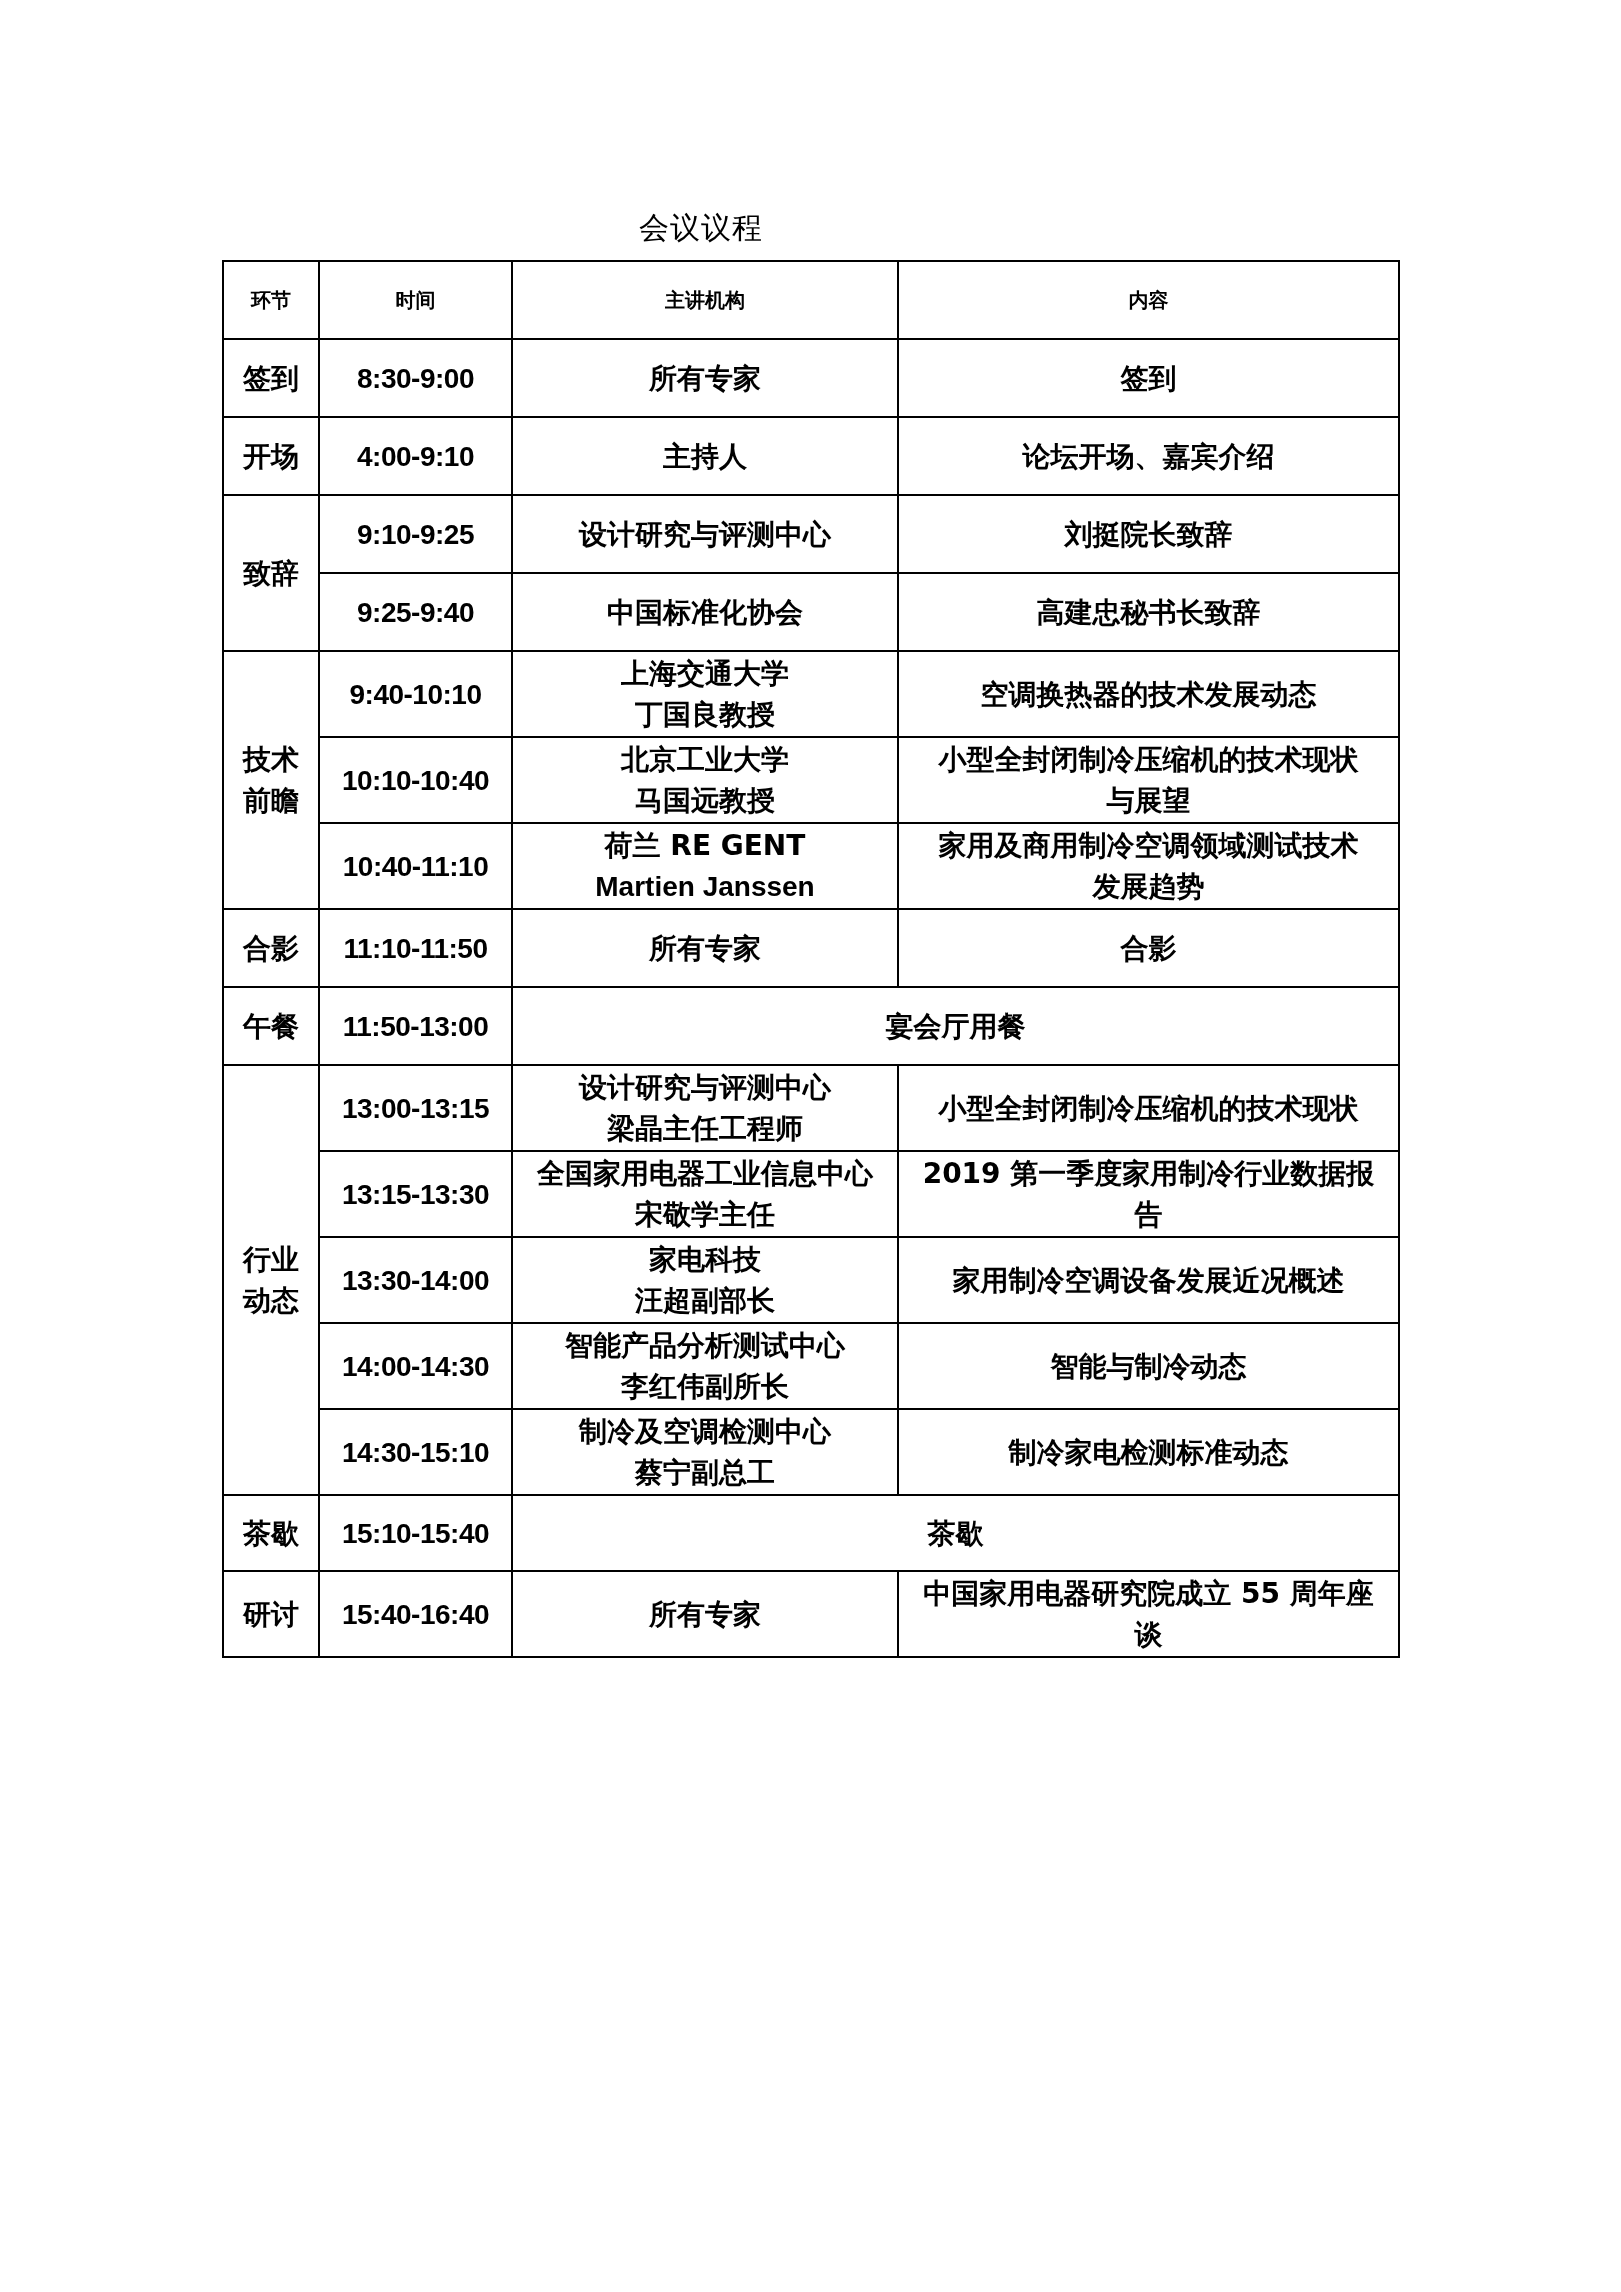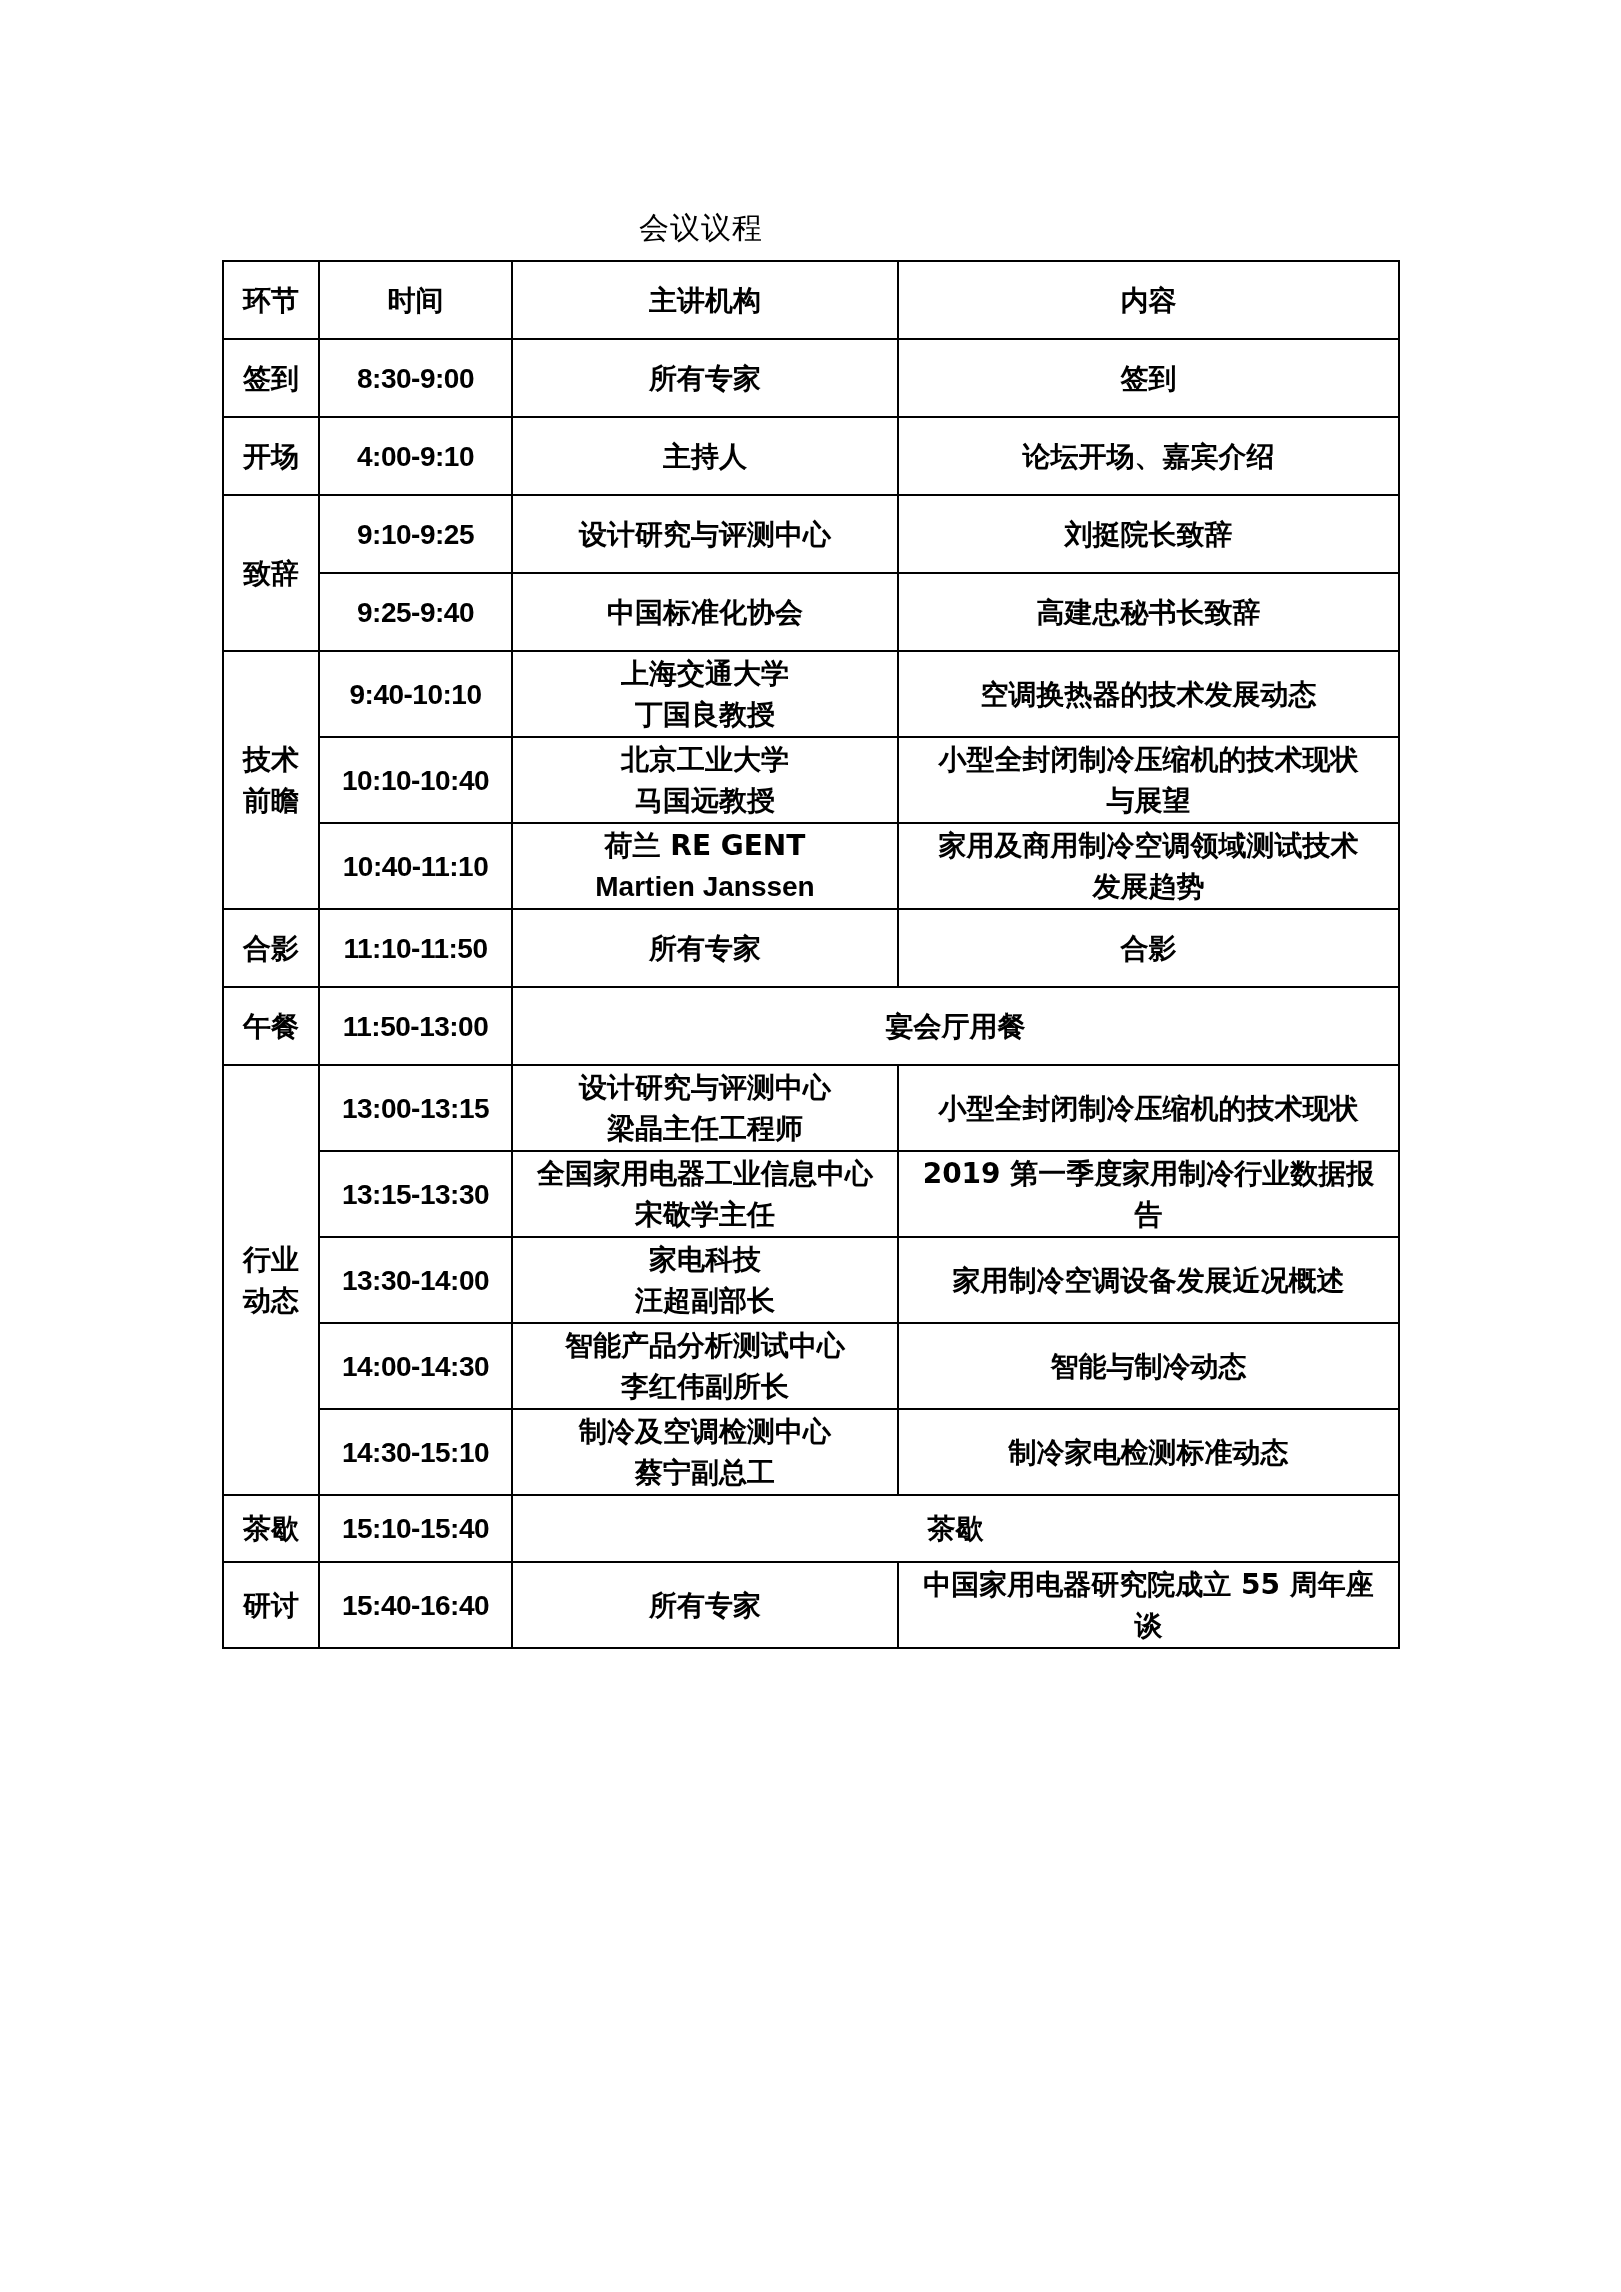"环节" table.agenda th { font-size: 28px -> 20px }
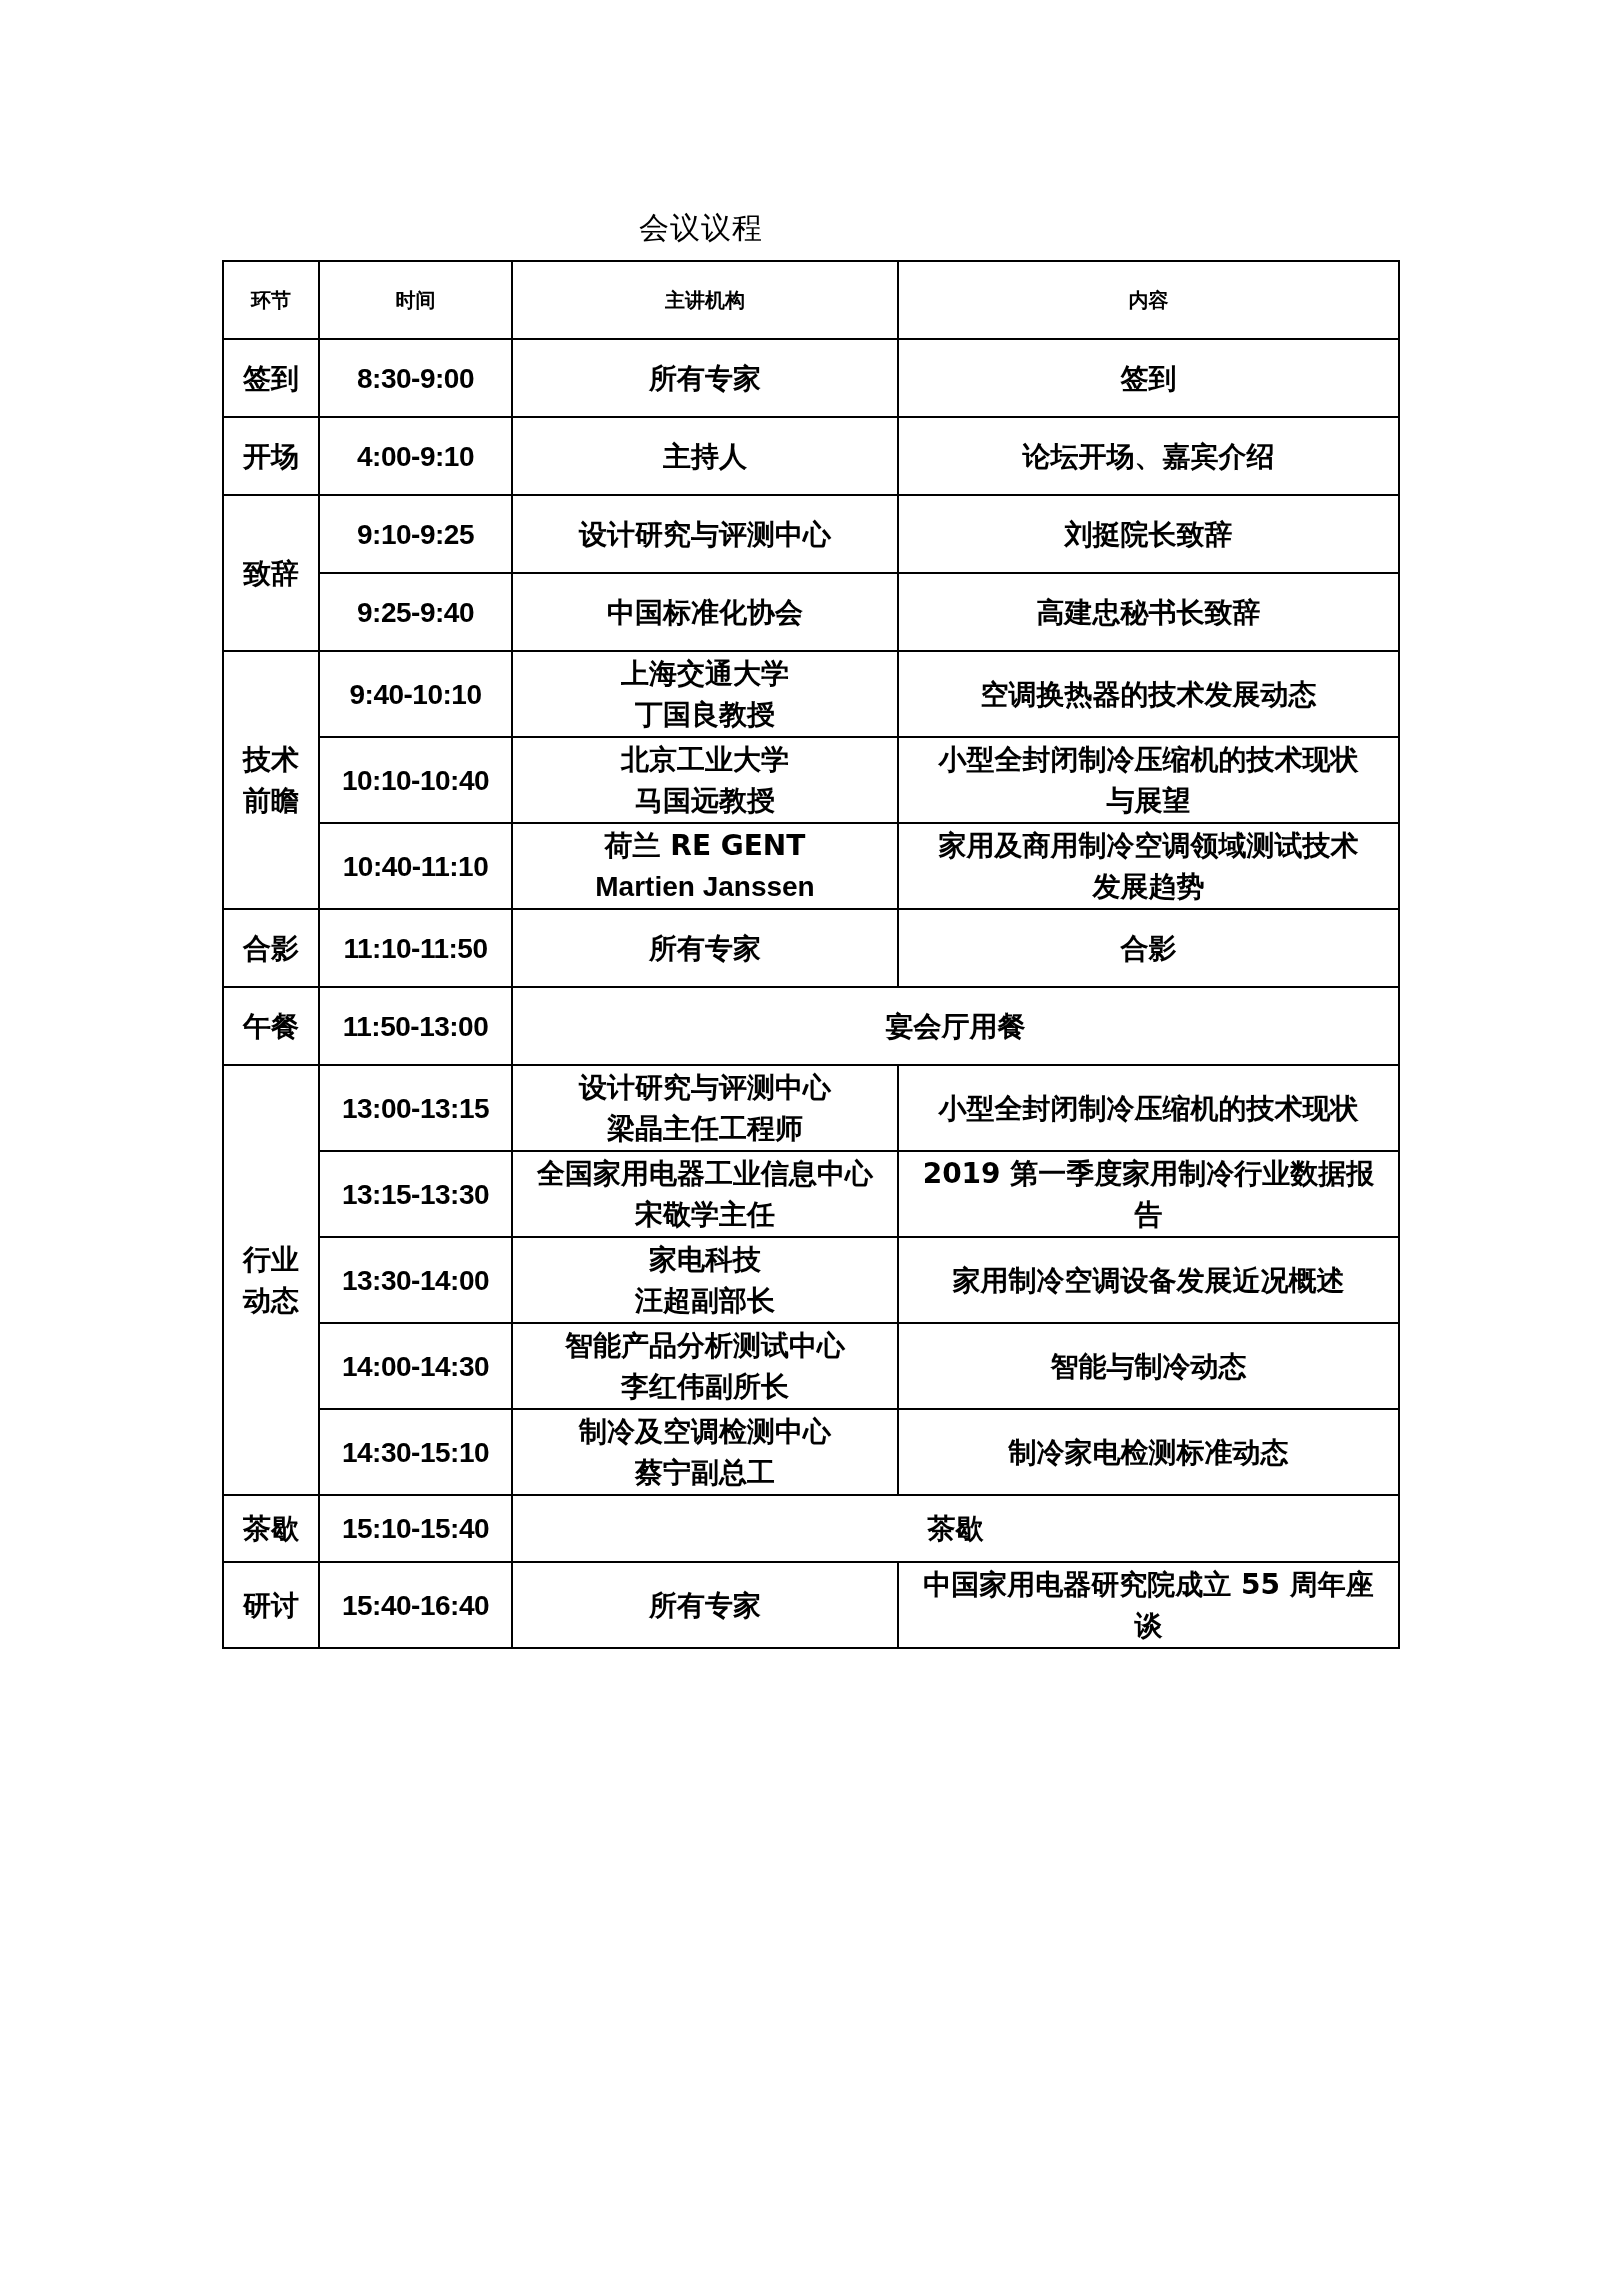"茶歇" tr.h68 { height: 67px -> 76px }
